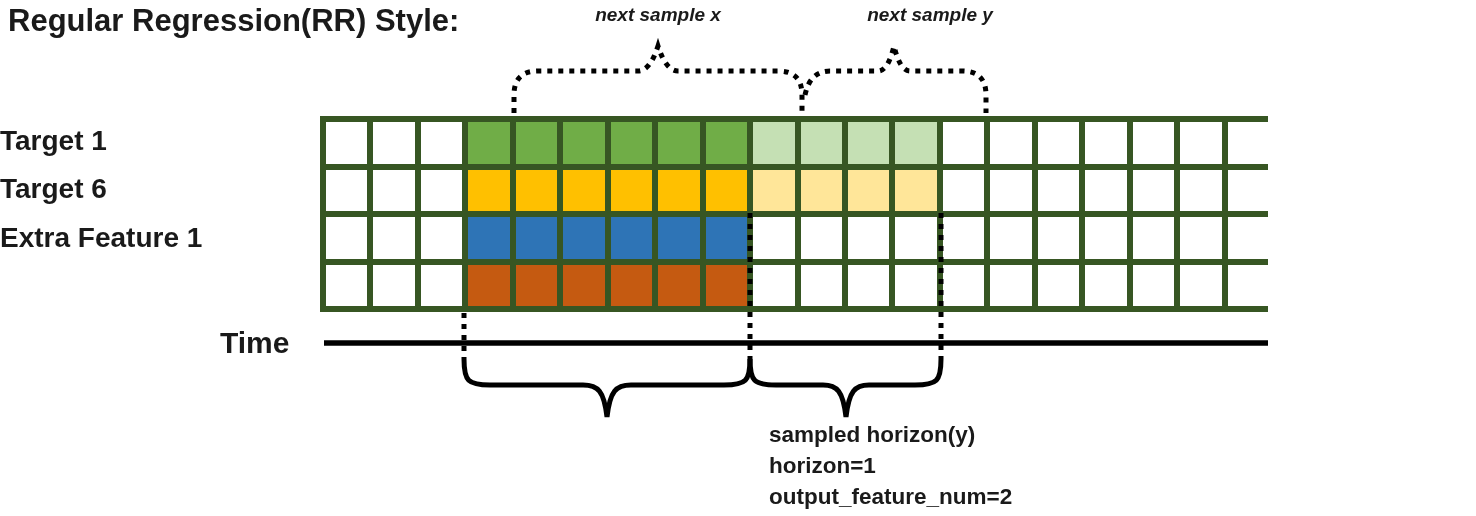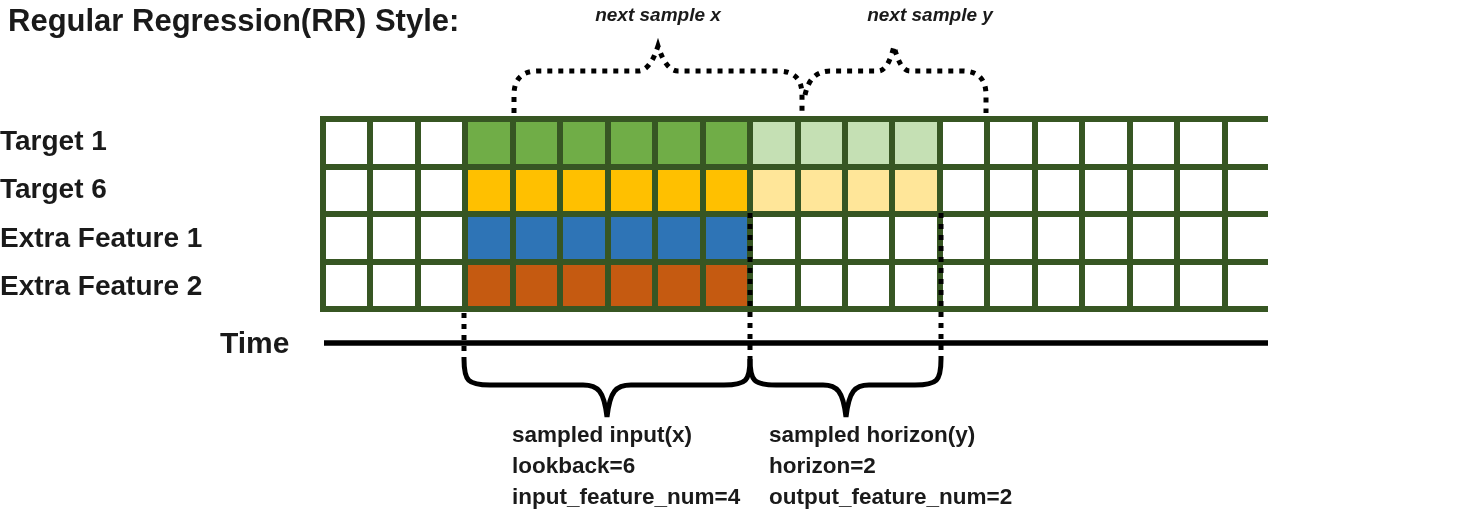"Extra Feature 2" div.abs { html: <div>Extra Feature 2</div> -> none }
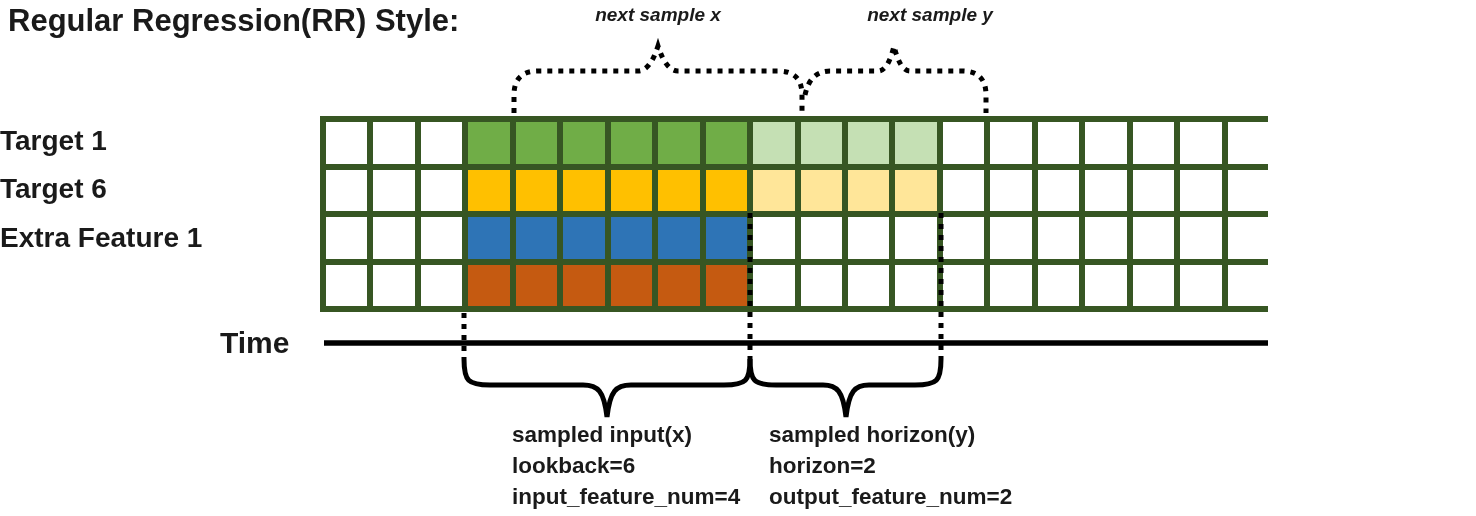"sampled input(x)" div.abs { html: <div> <div>sampled input(x)</div> <div>lookback=6</div> <div>input_feature_num=4</div> </div> -> none }
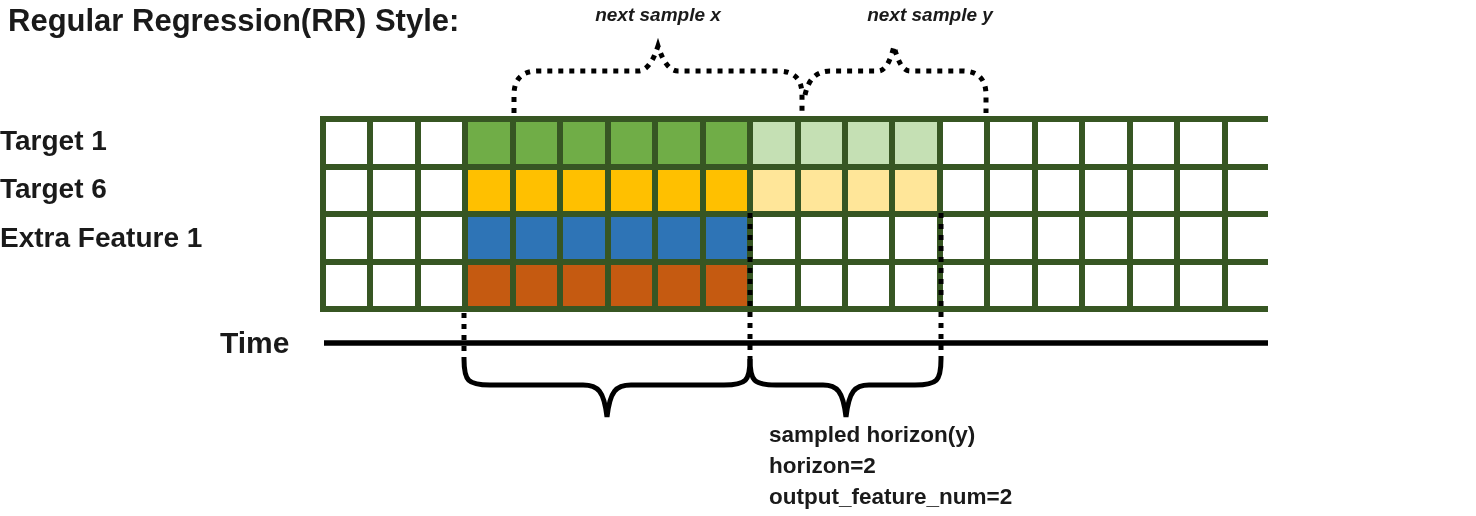"horizon=2" div { text: 2 -> 1 }
